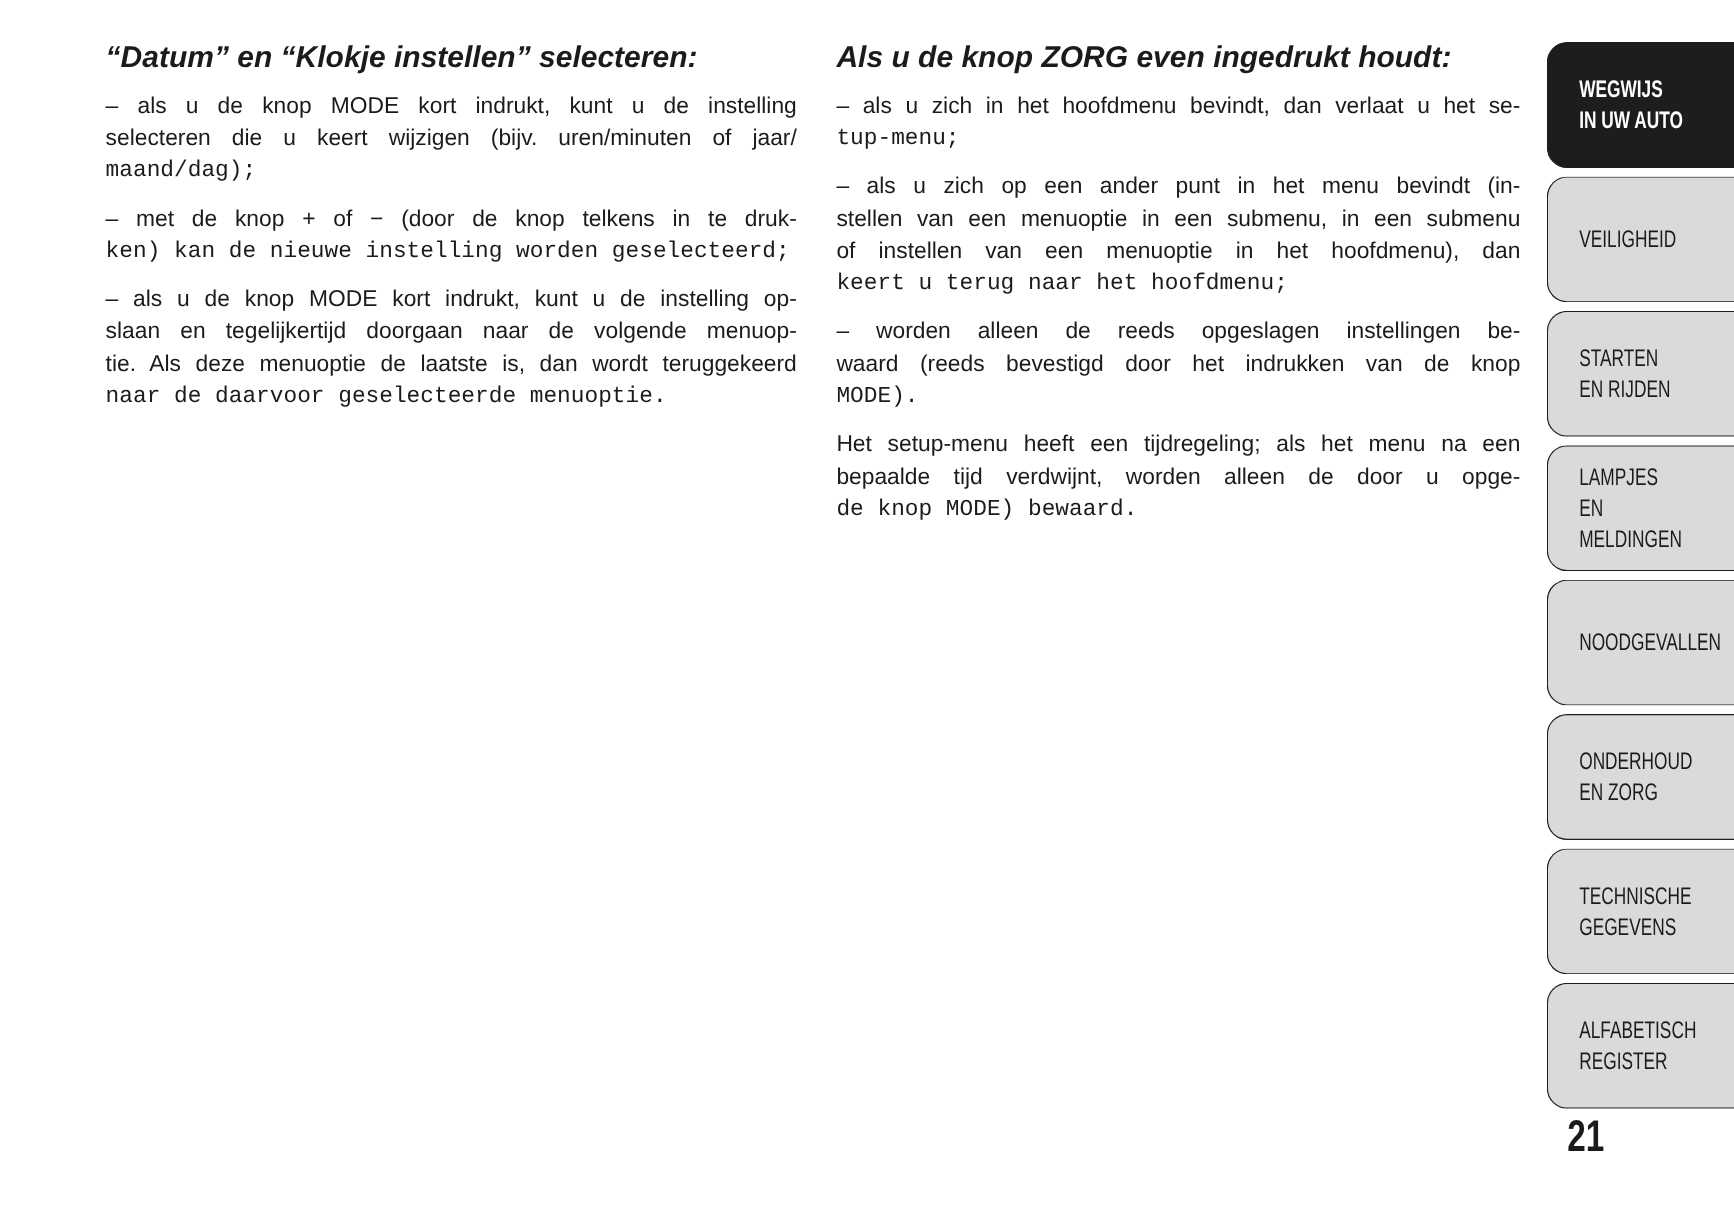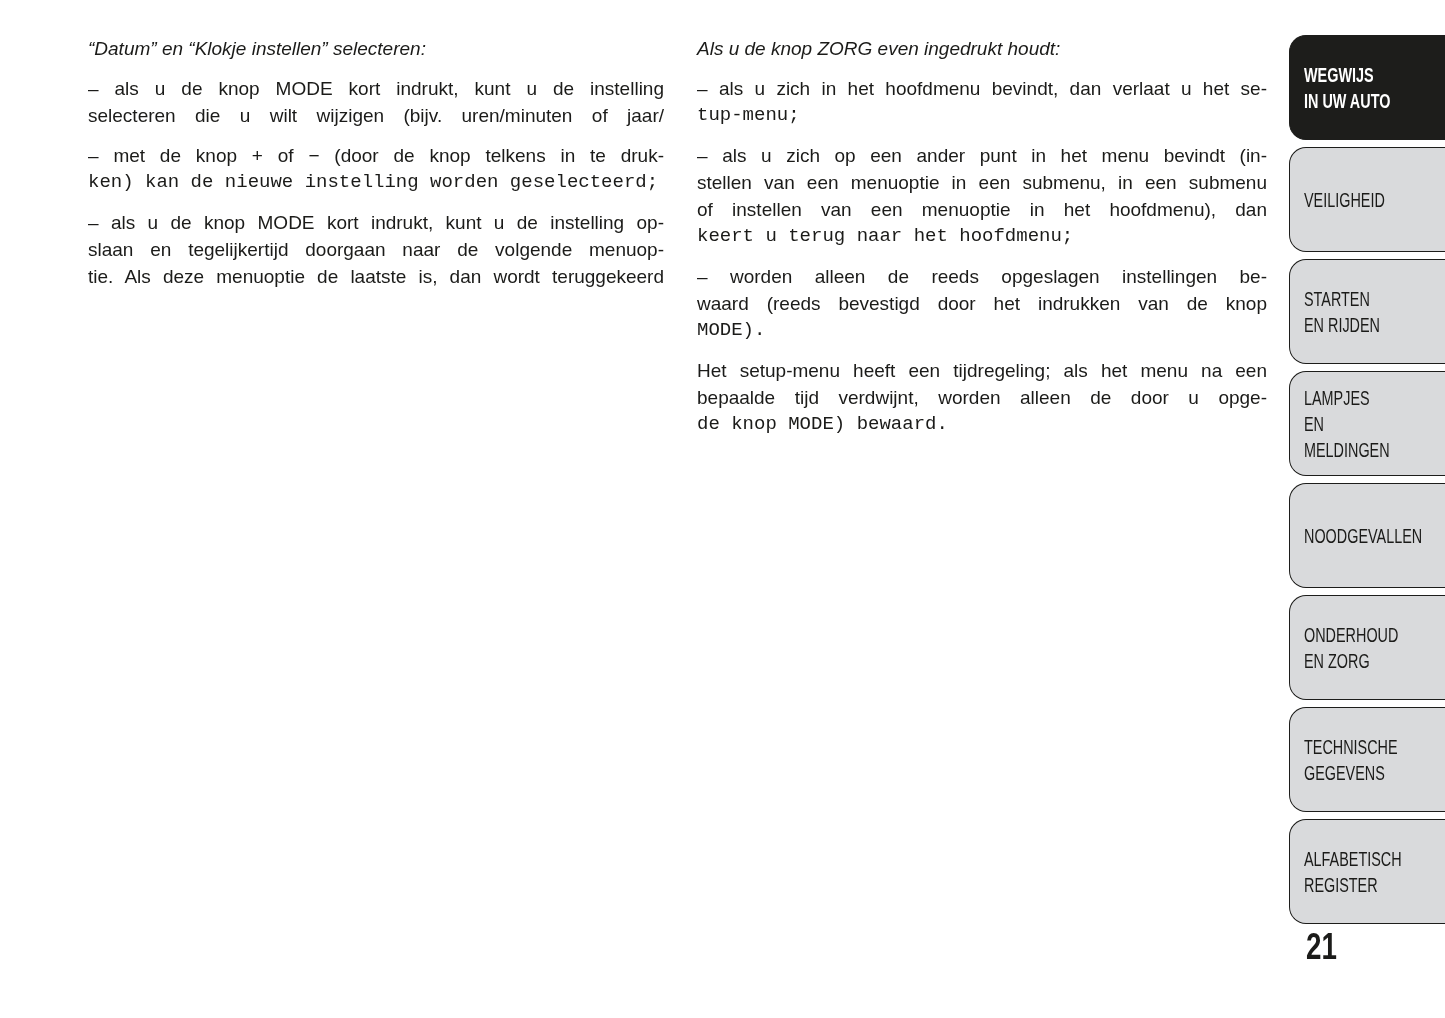"“Datum” en “Klokje instellen”" .heading { font-size: 19px -> 25px; font-weight: 400 -> 700 }
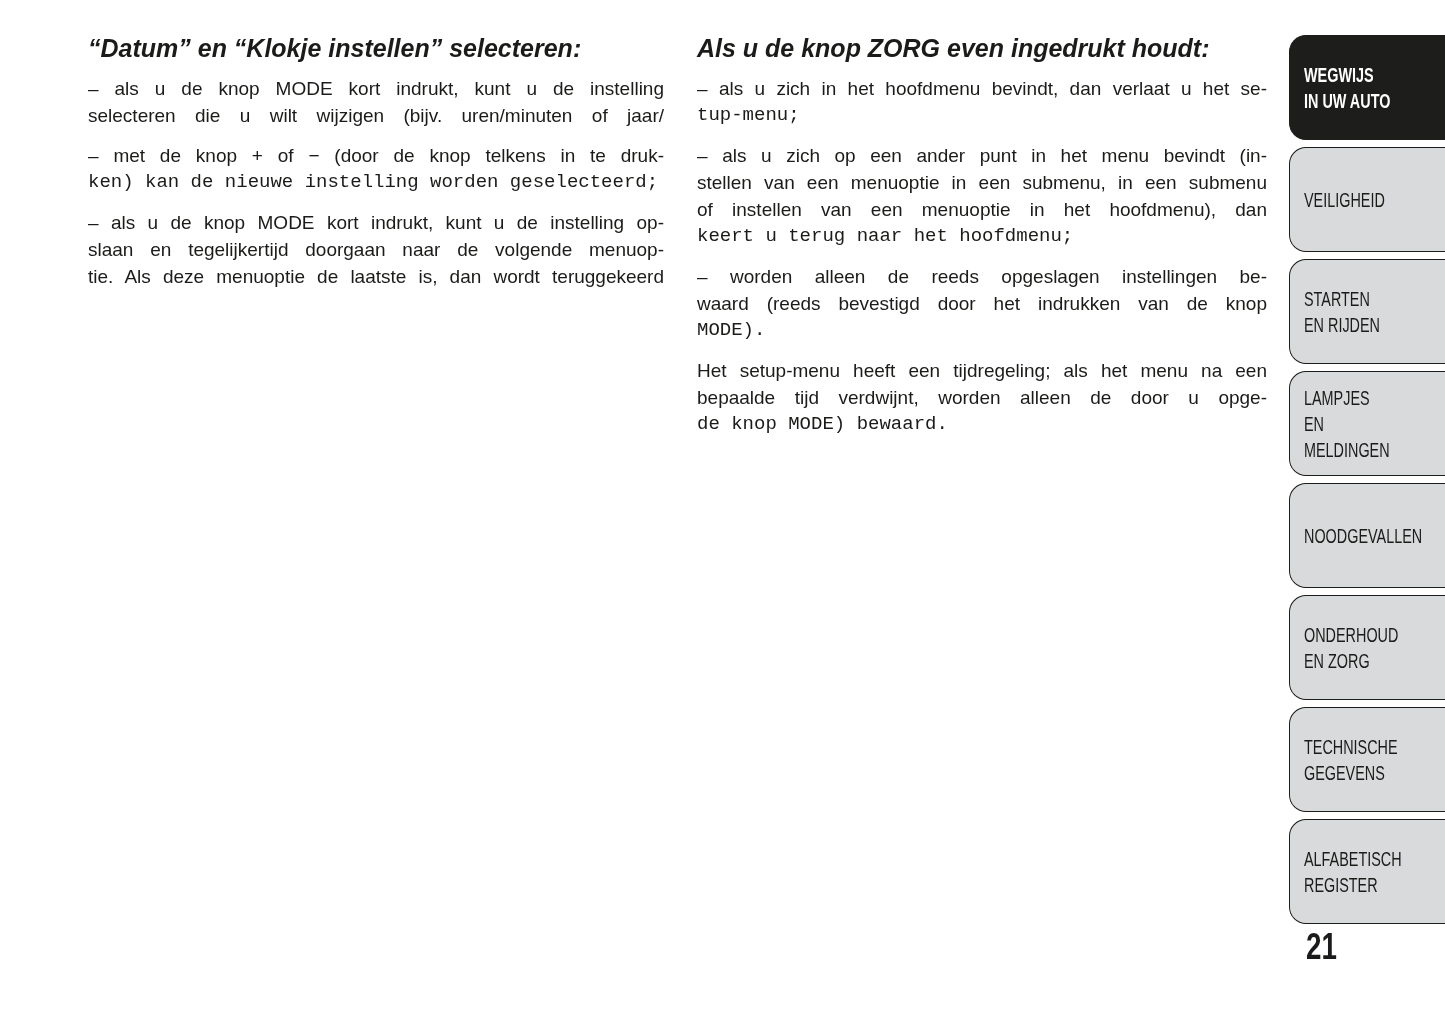"WEGWIJS" .tab { padding-left: 14px -> 26px }
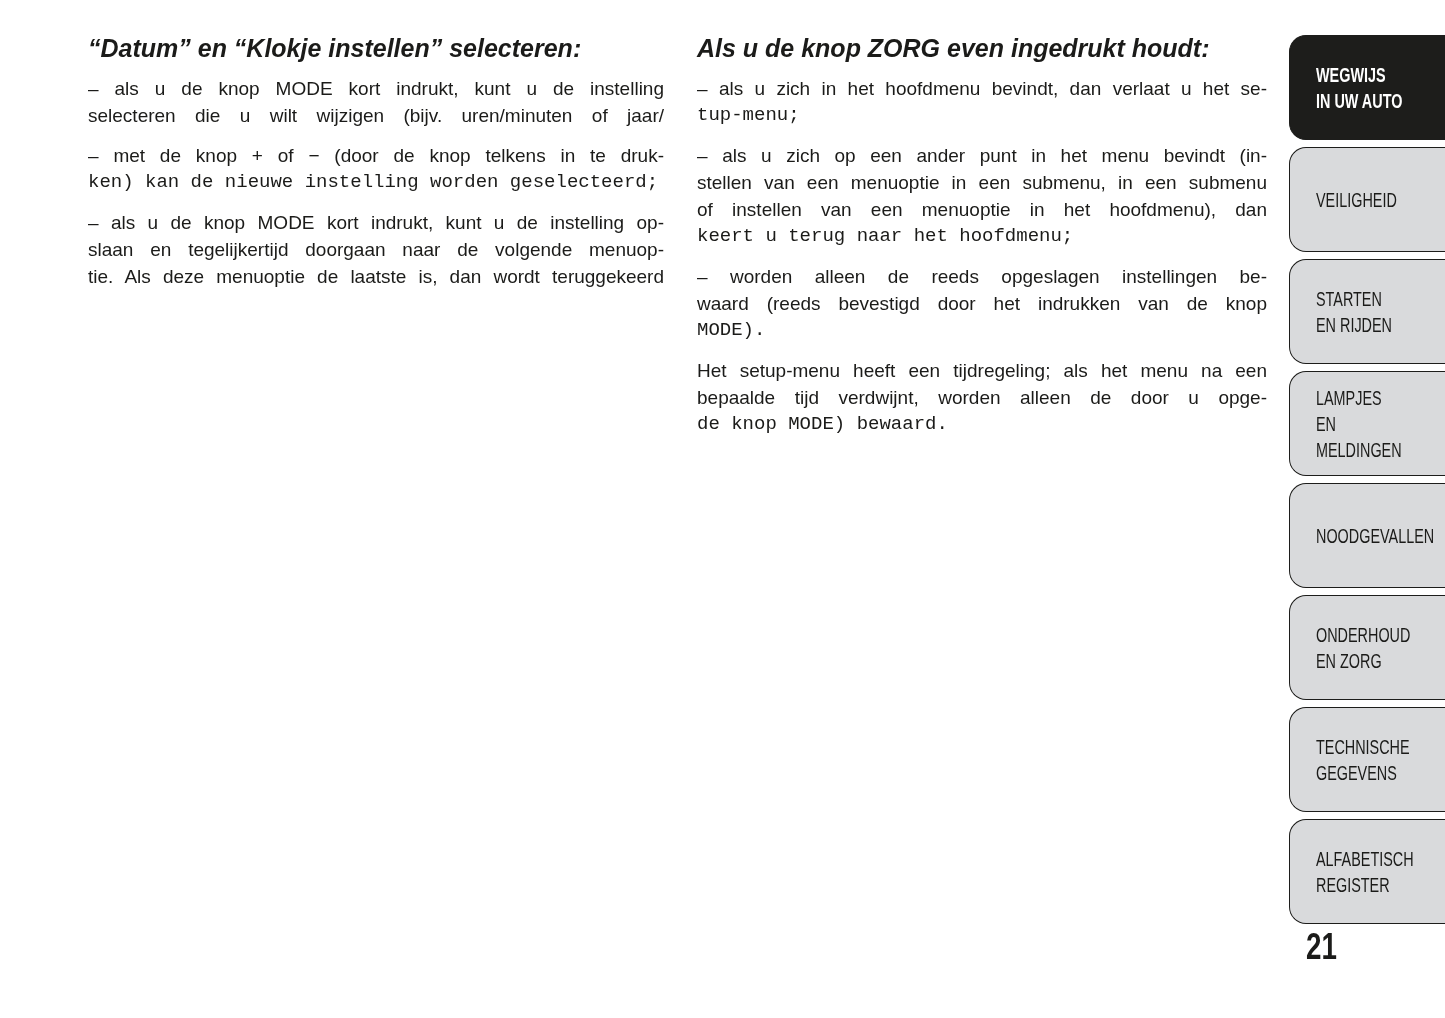"selecteren die u wilt wijzigen" div.pline { text: wilt -> keert }
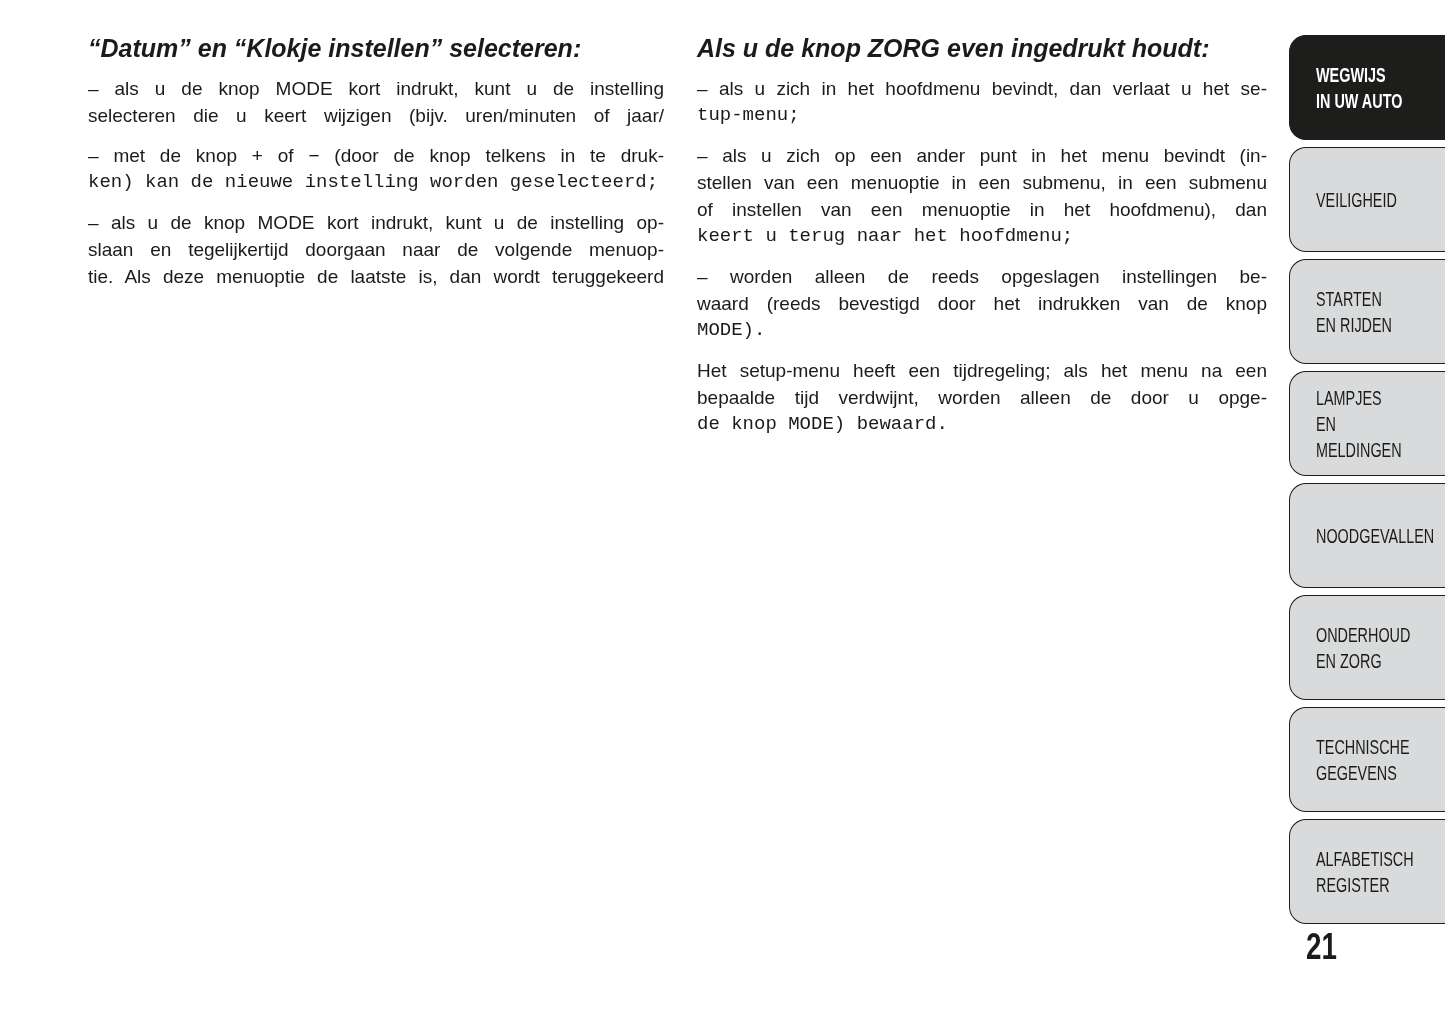"maand/dag);" div.pline { html: none -> <div>maand/dag);</div> }
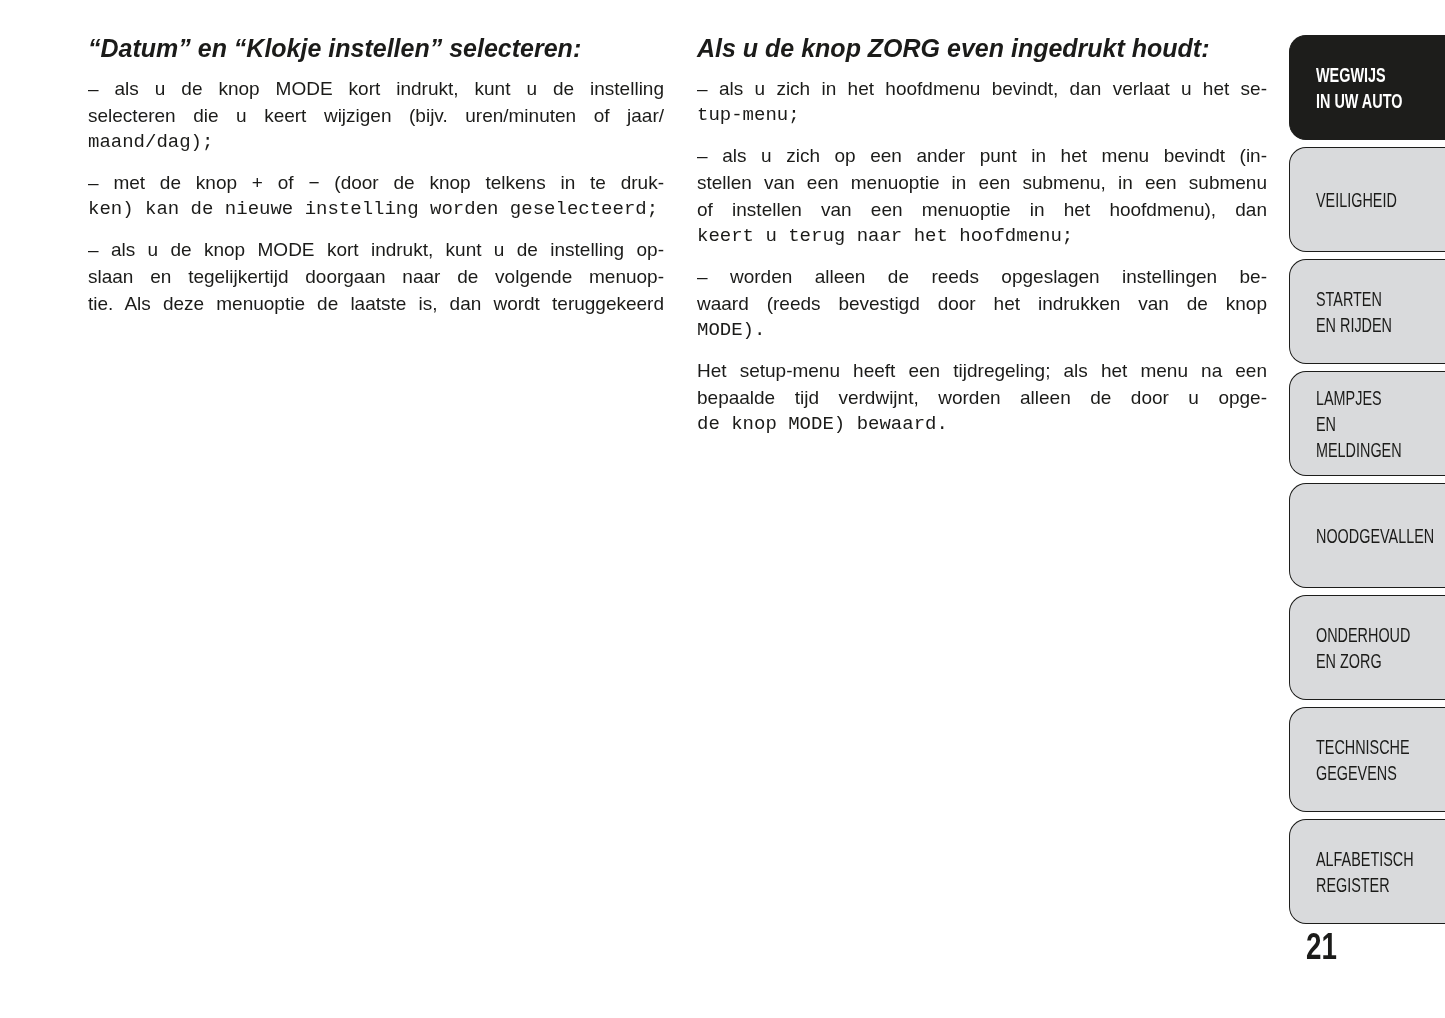"naar de daarvoor geselecteerde" div.pline { html: none -> <div>naar de daarvoor geselecteerde menuoptie.</div> }
